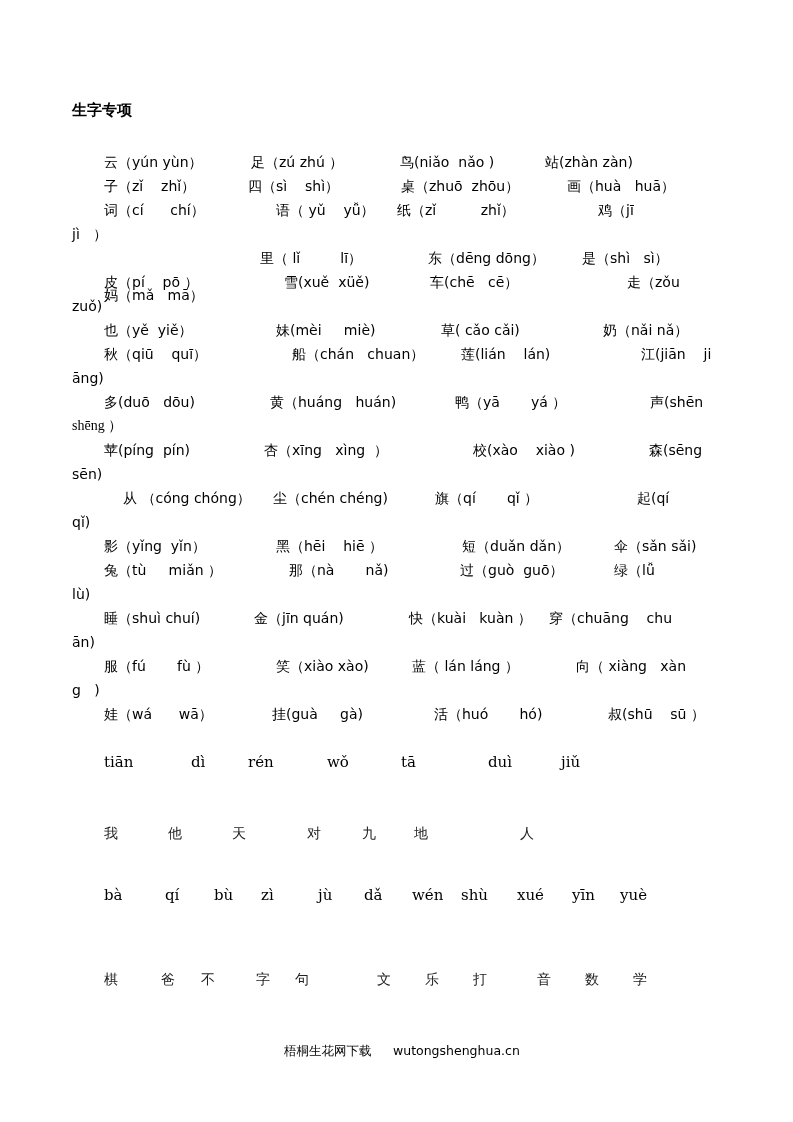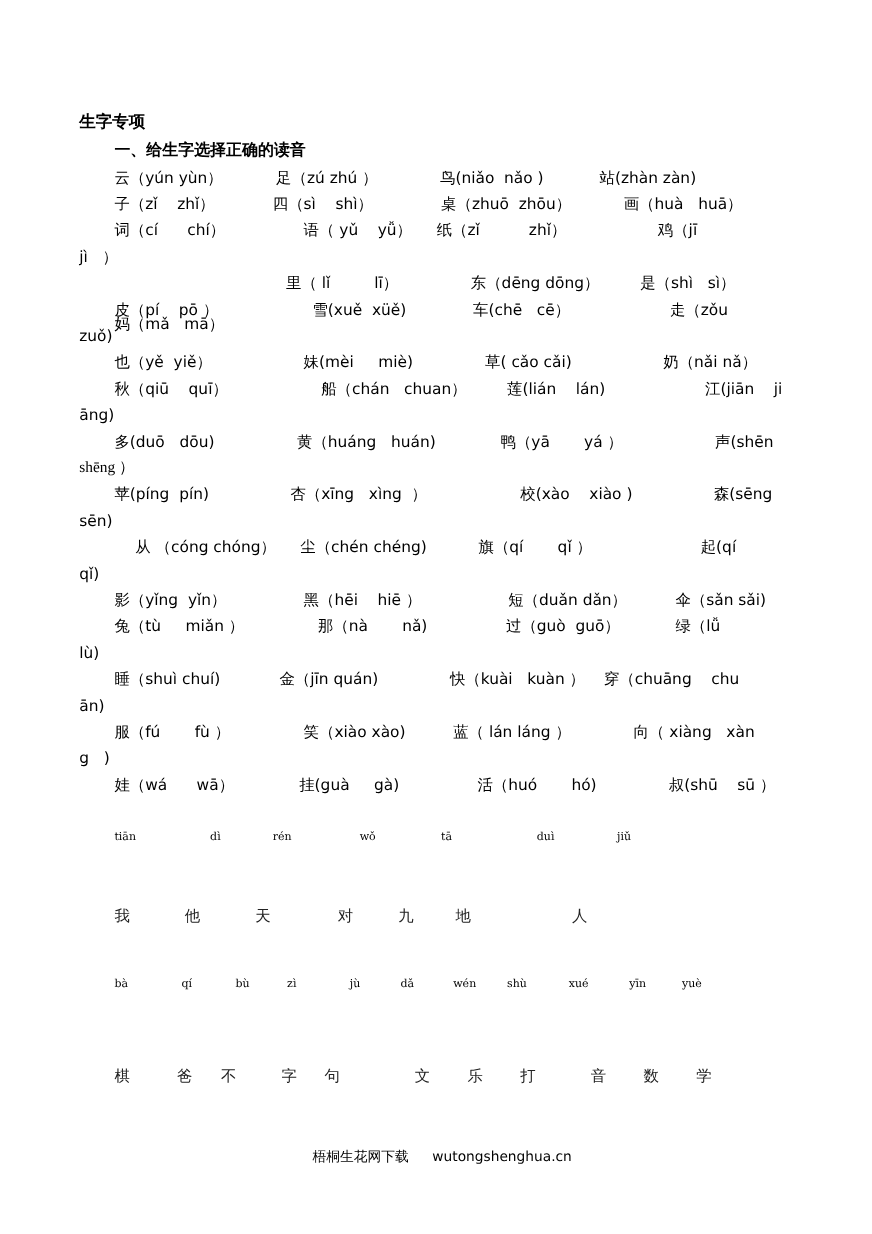"一、给生字选择正确的读音" div.line { html: <div> <span>一、给生字选择正确的读音</span> </div> -> none }
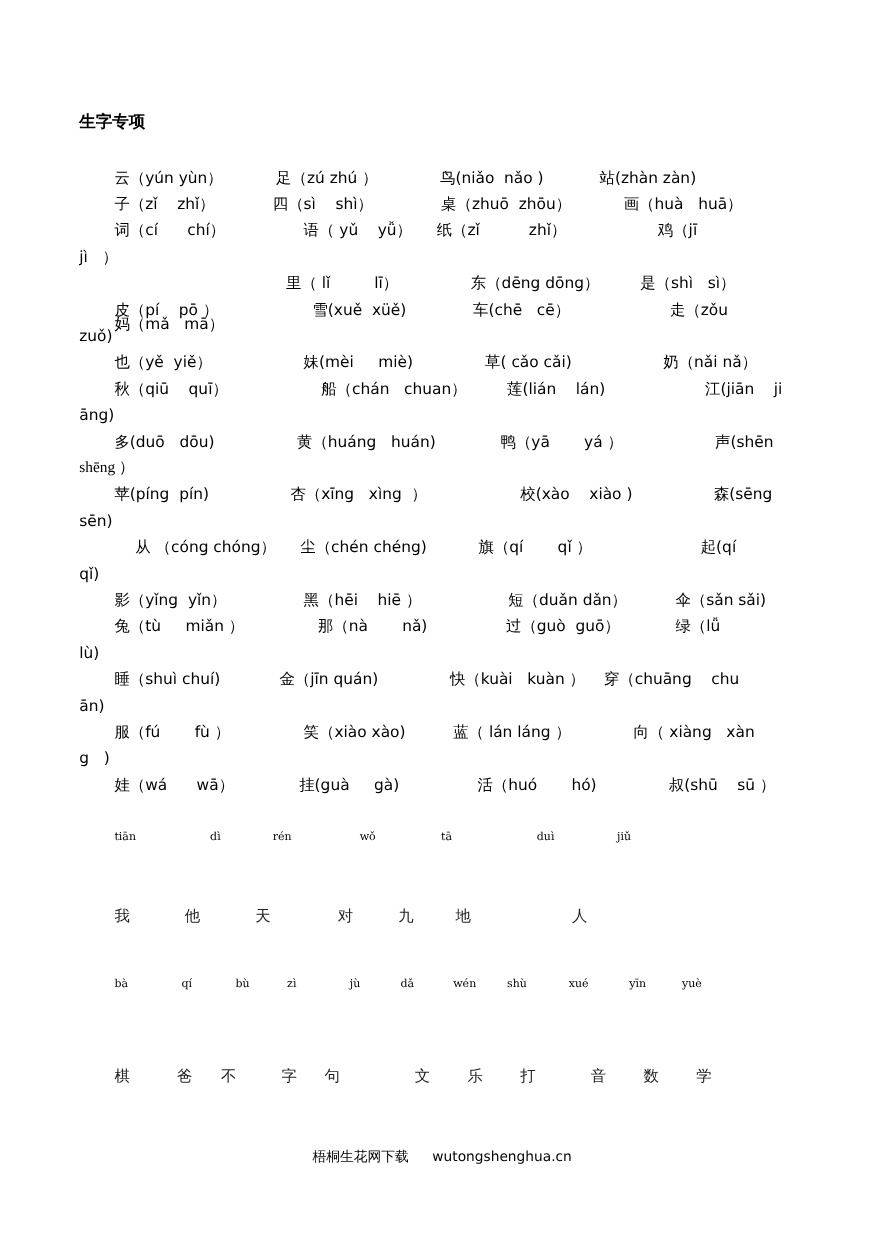"走（zǒu" span.seg { left: 609px -> 627px }
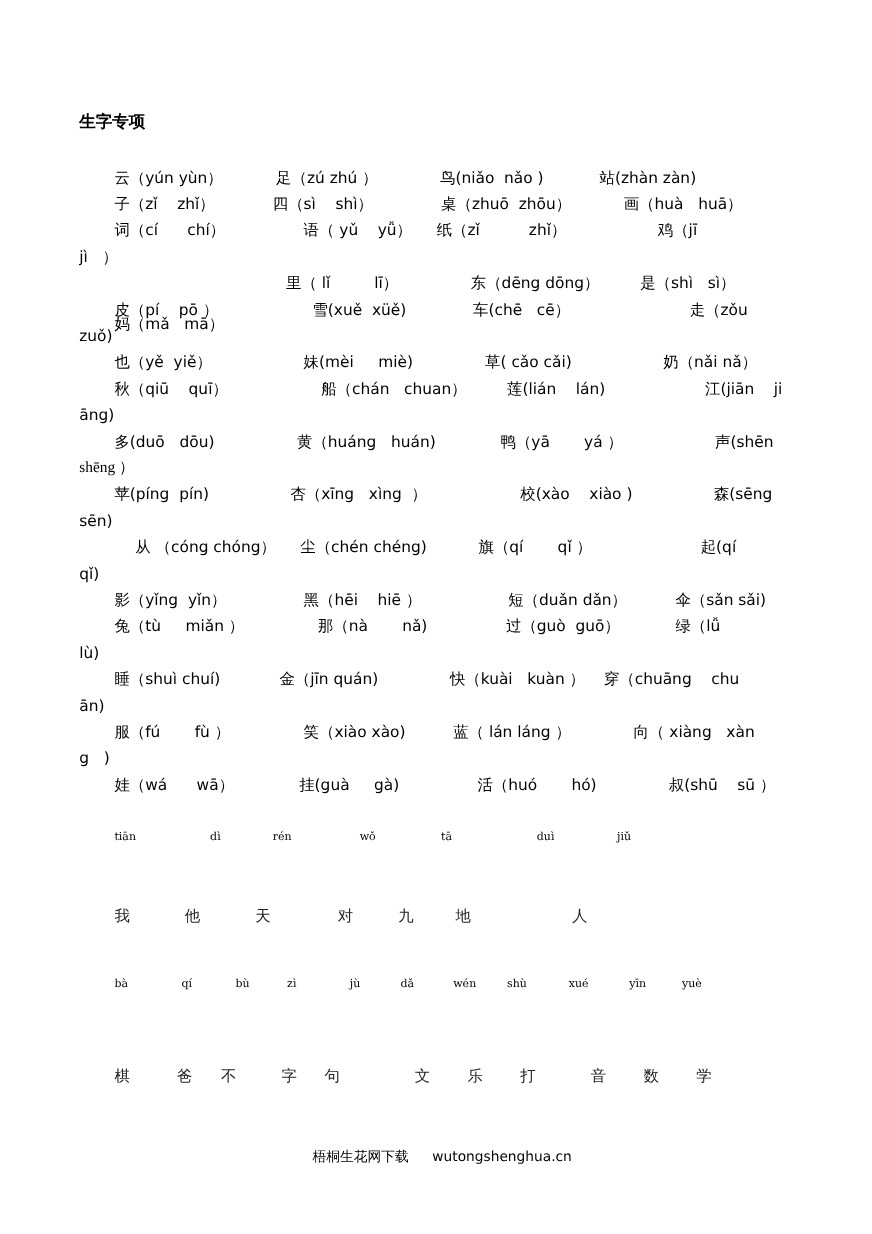"tiān" .serif { font-size: 10px -> 15px }
